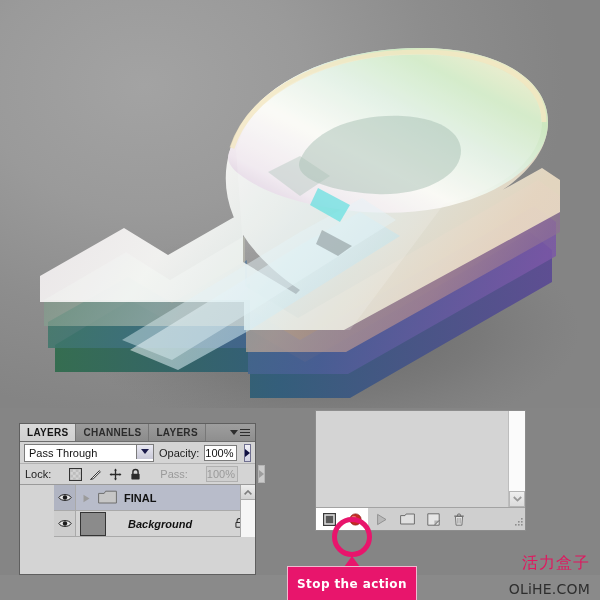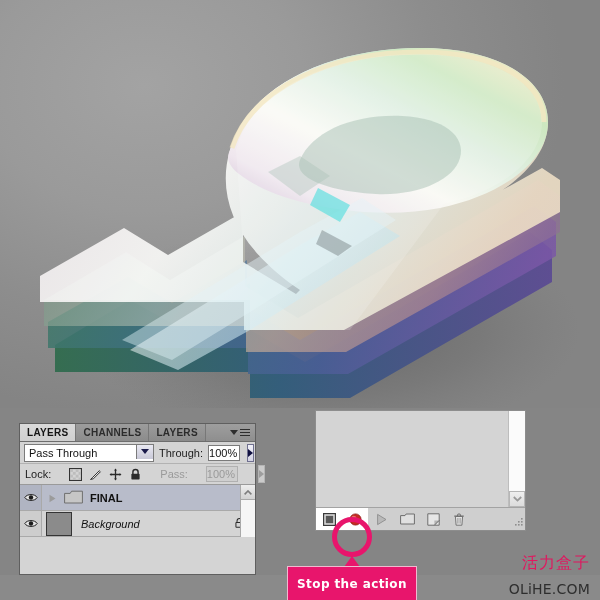"Through:" span.lbl { text: Through -> Opacity }
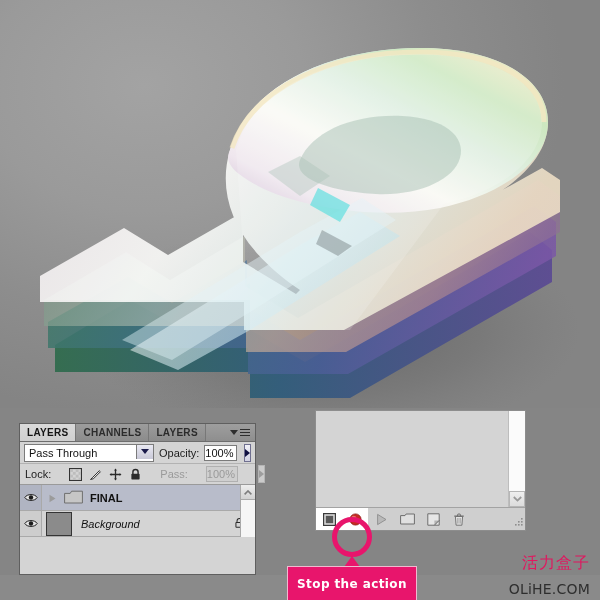"FINAL" .layerlist { padding-left: none -> 34px }
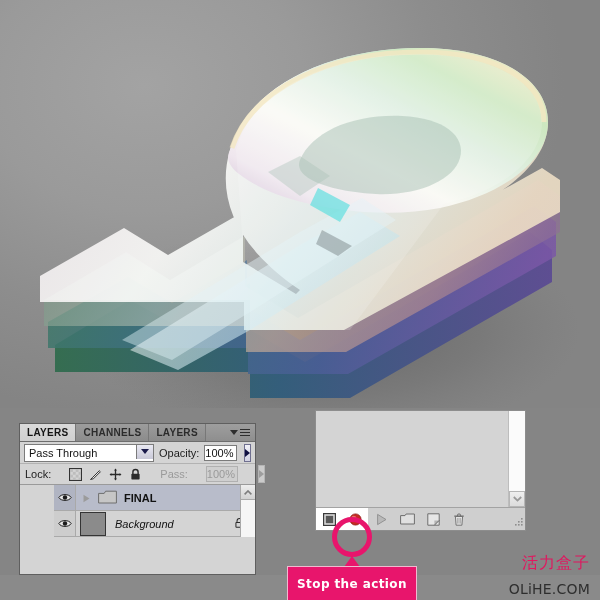"Background" .lname.italic { font-weight: normal -> bold; margin-left: 9px -> 22px }
